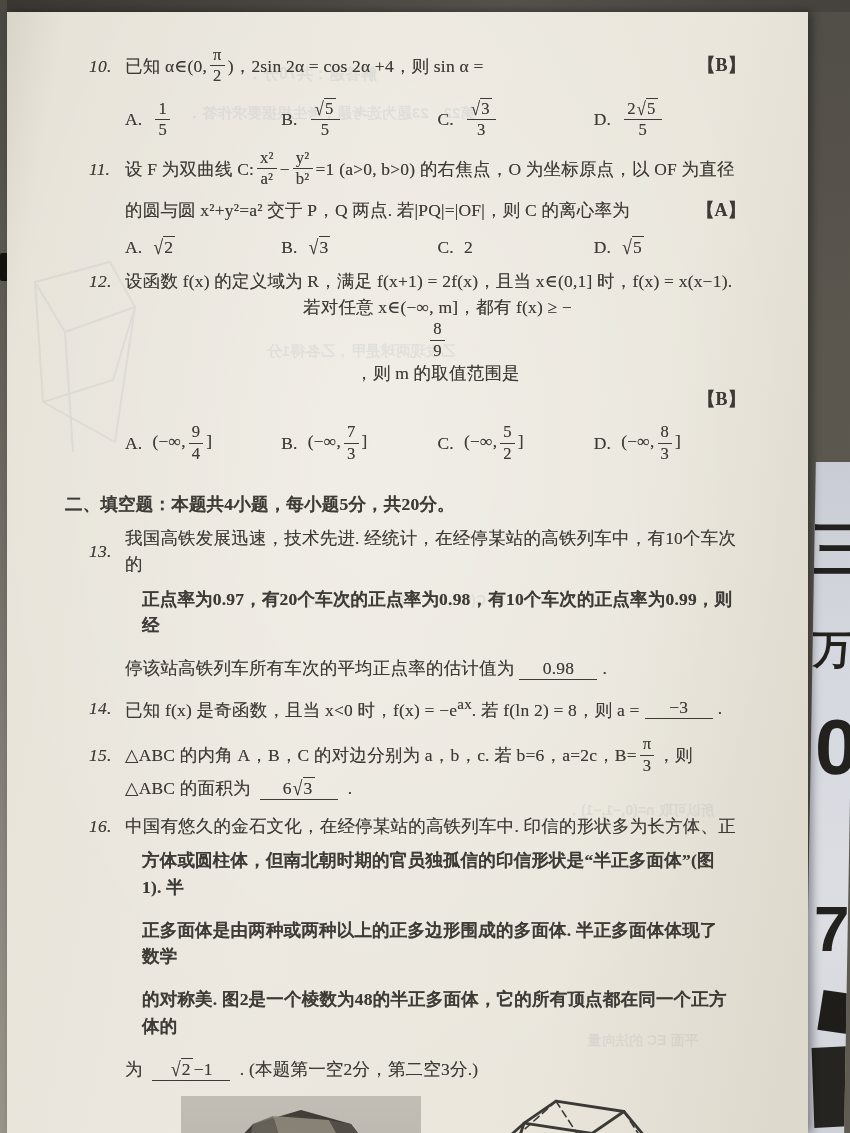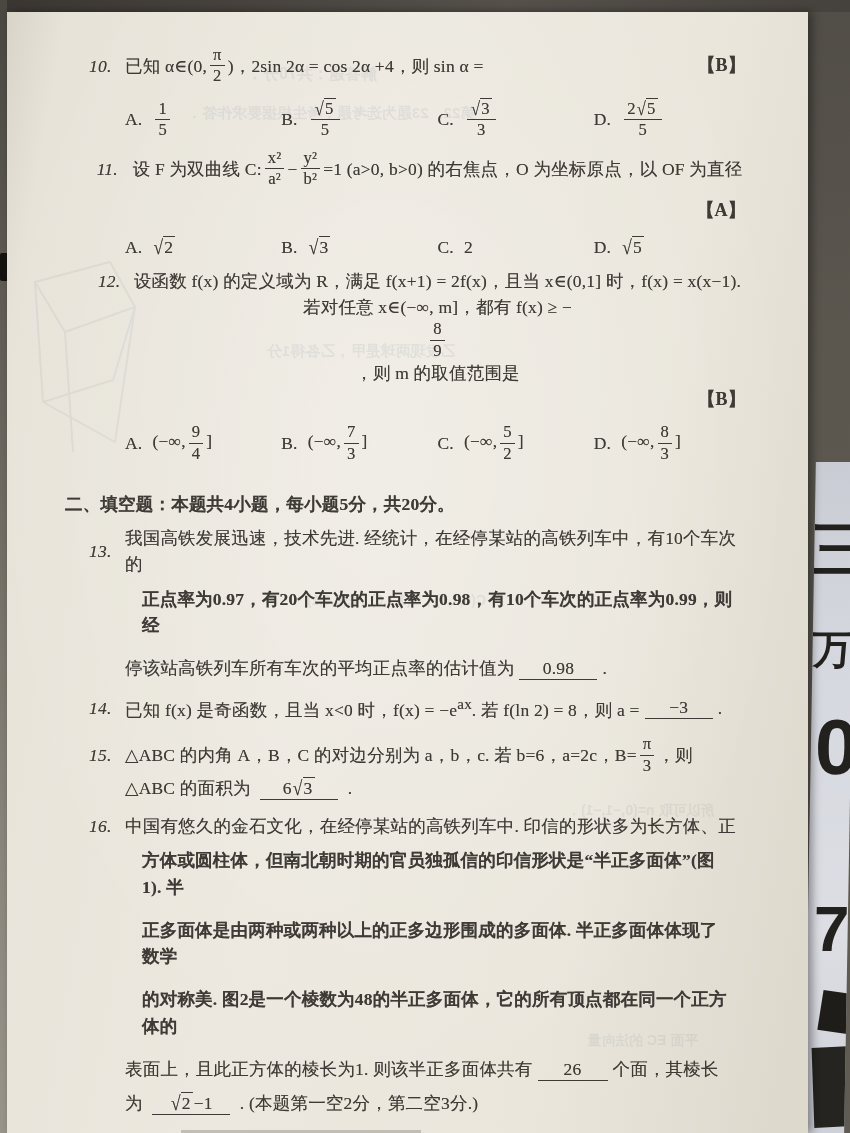"11." .m8 { justify-content: center -> none }
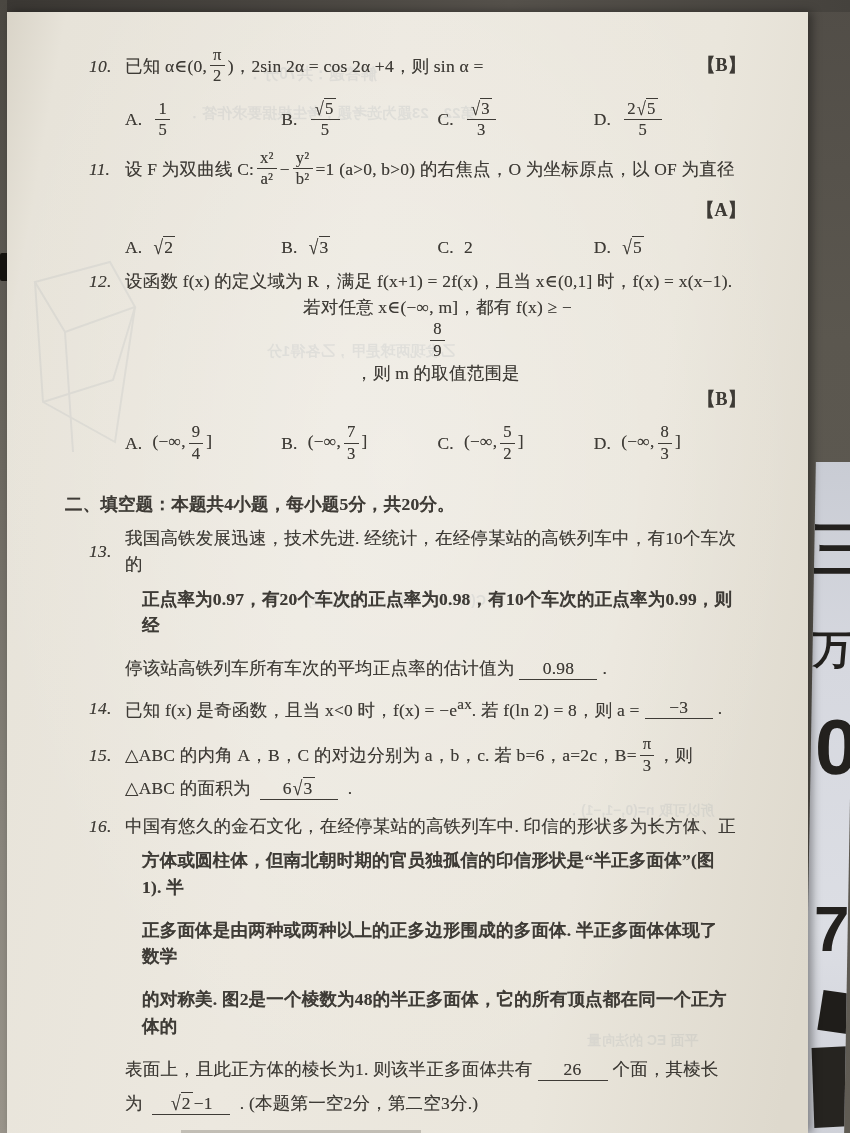"的圆与圆 x²+y²=a² 交于 P，Q 两点." span { html: none -> <span>的圆与圆 x²+y²=a² 交于 P，Q 两点. 若|PQ|=|OF|，则 C 的离心率为</span> }
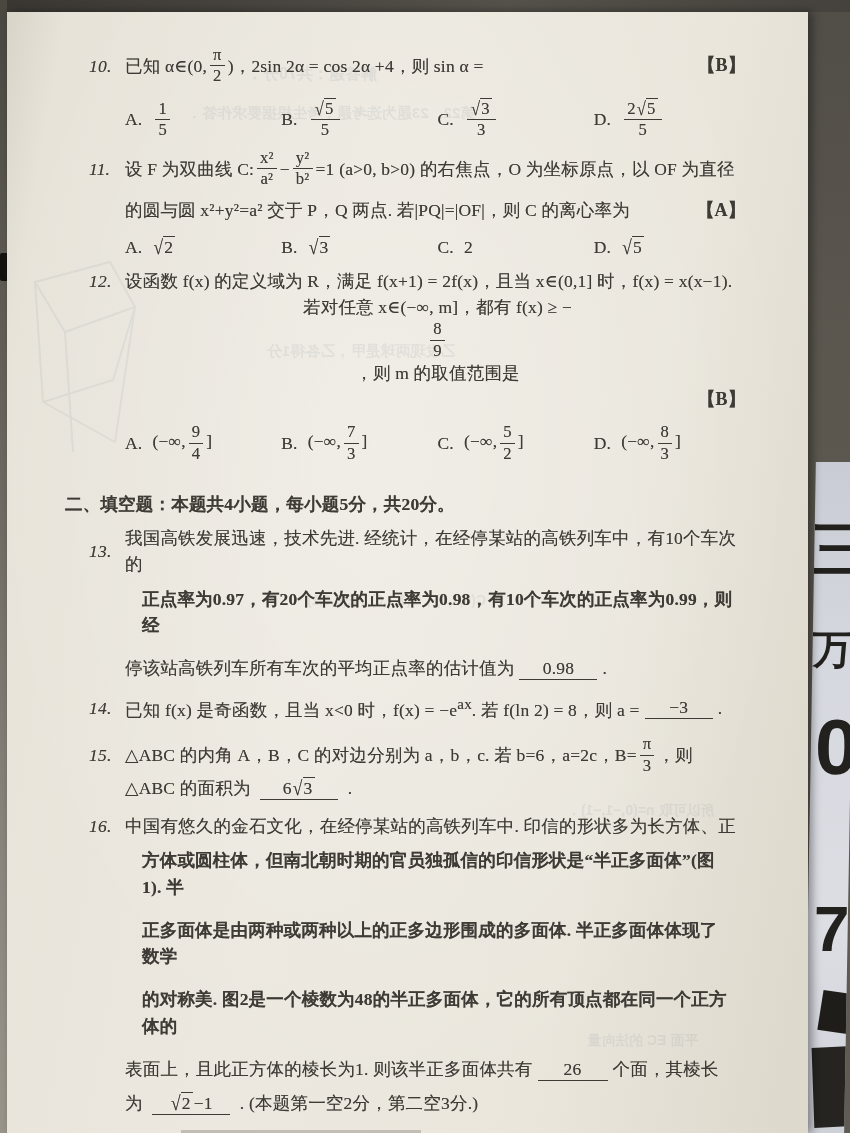"表面上，且此正方体的棱长为1. 则该半正多面体共有 26 个面，其棱长" div.cont { html: <div> <span>表面上，且此正方体的棱长为1. 则该半正多面体共有</span><span>26</span><span>个面，其棱长</span> </div> -> none }
